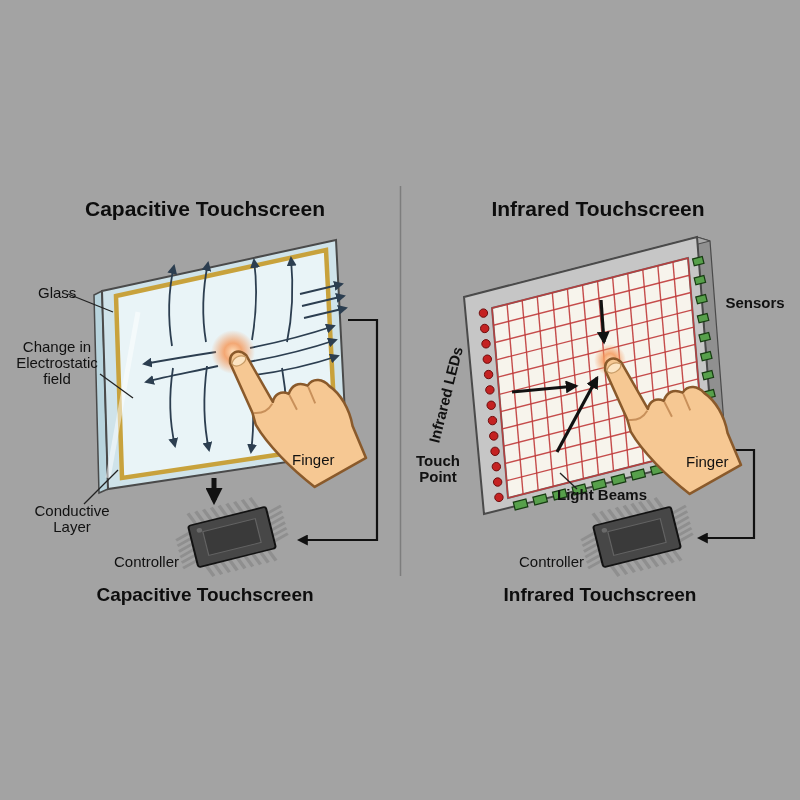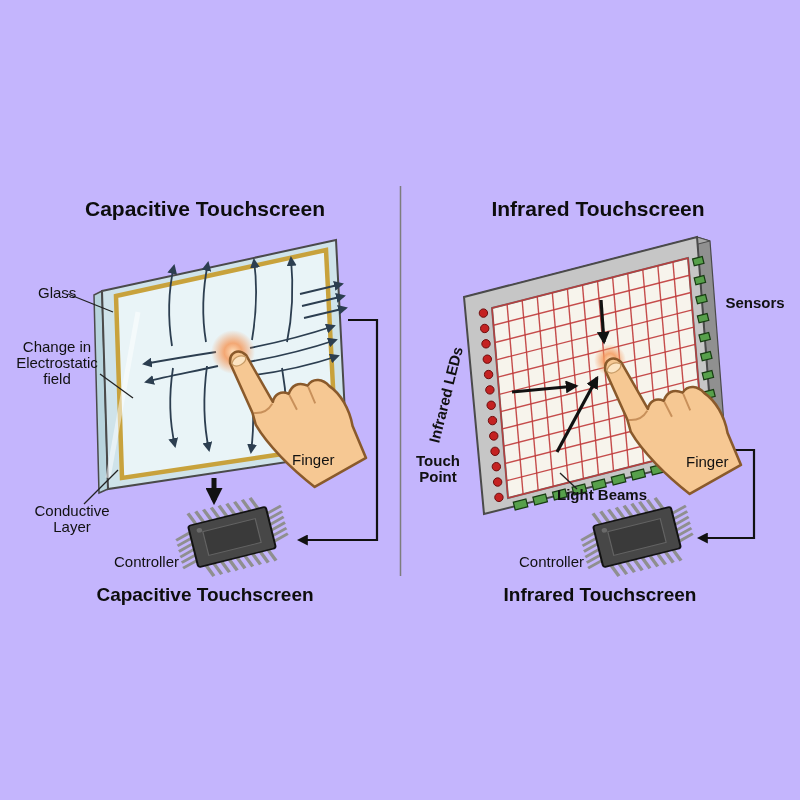"Capacitive Touchscreen" .canvas { background: #c4b5fd -> #a3a3a3 }
